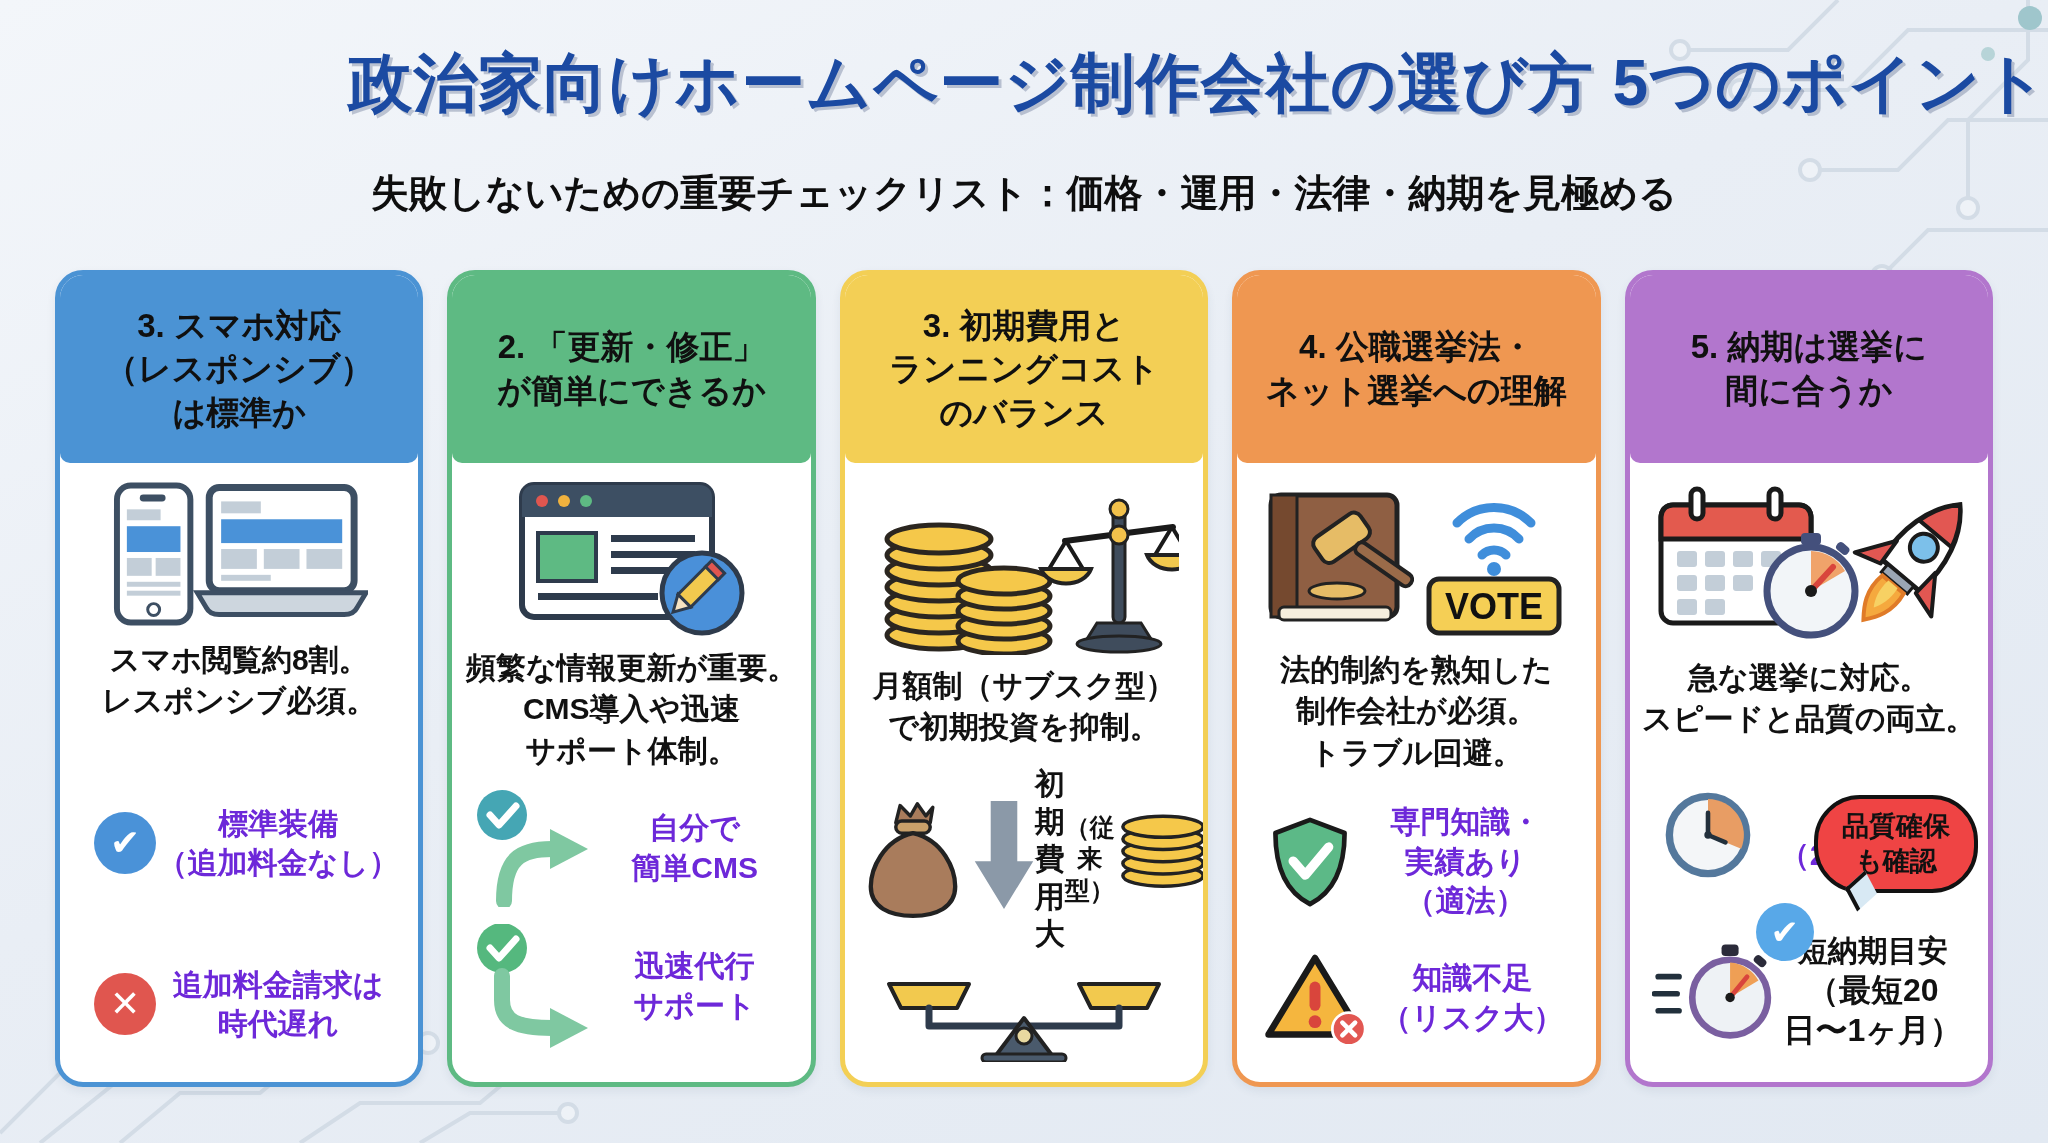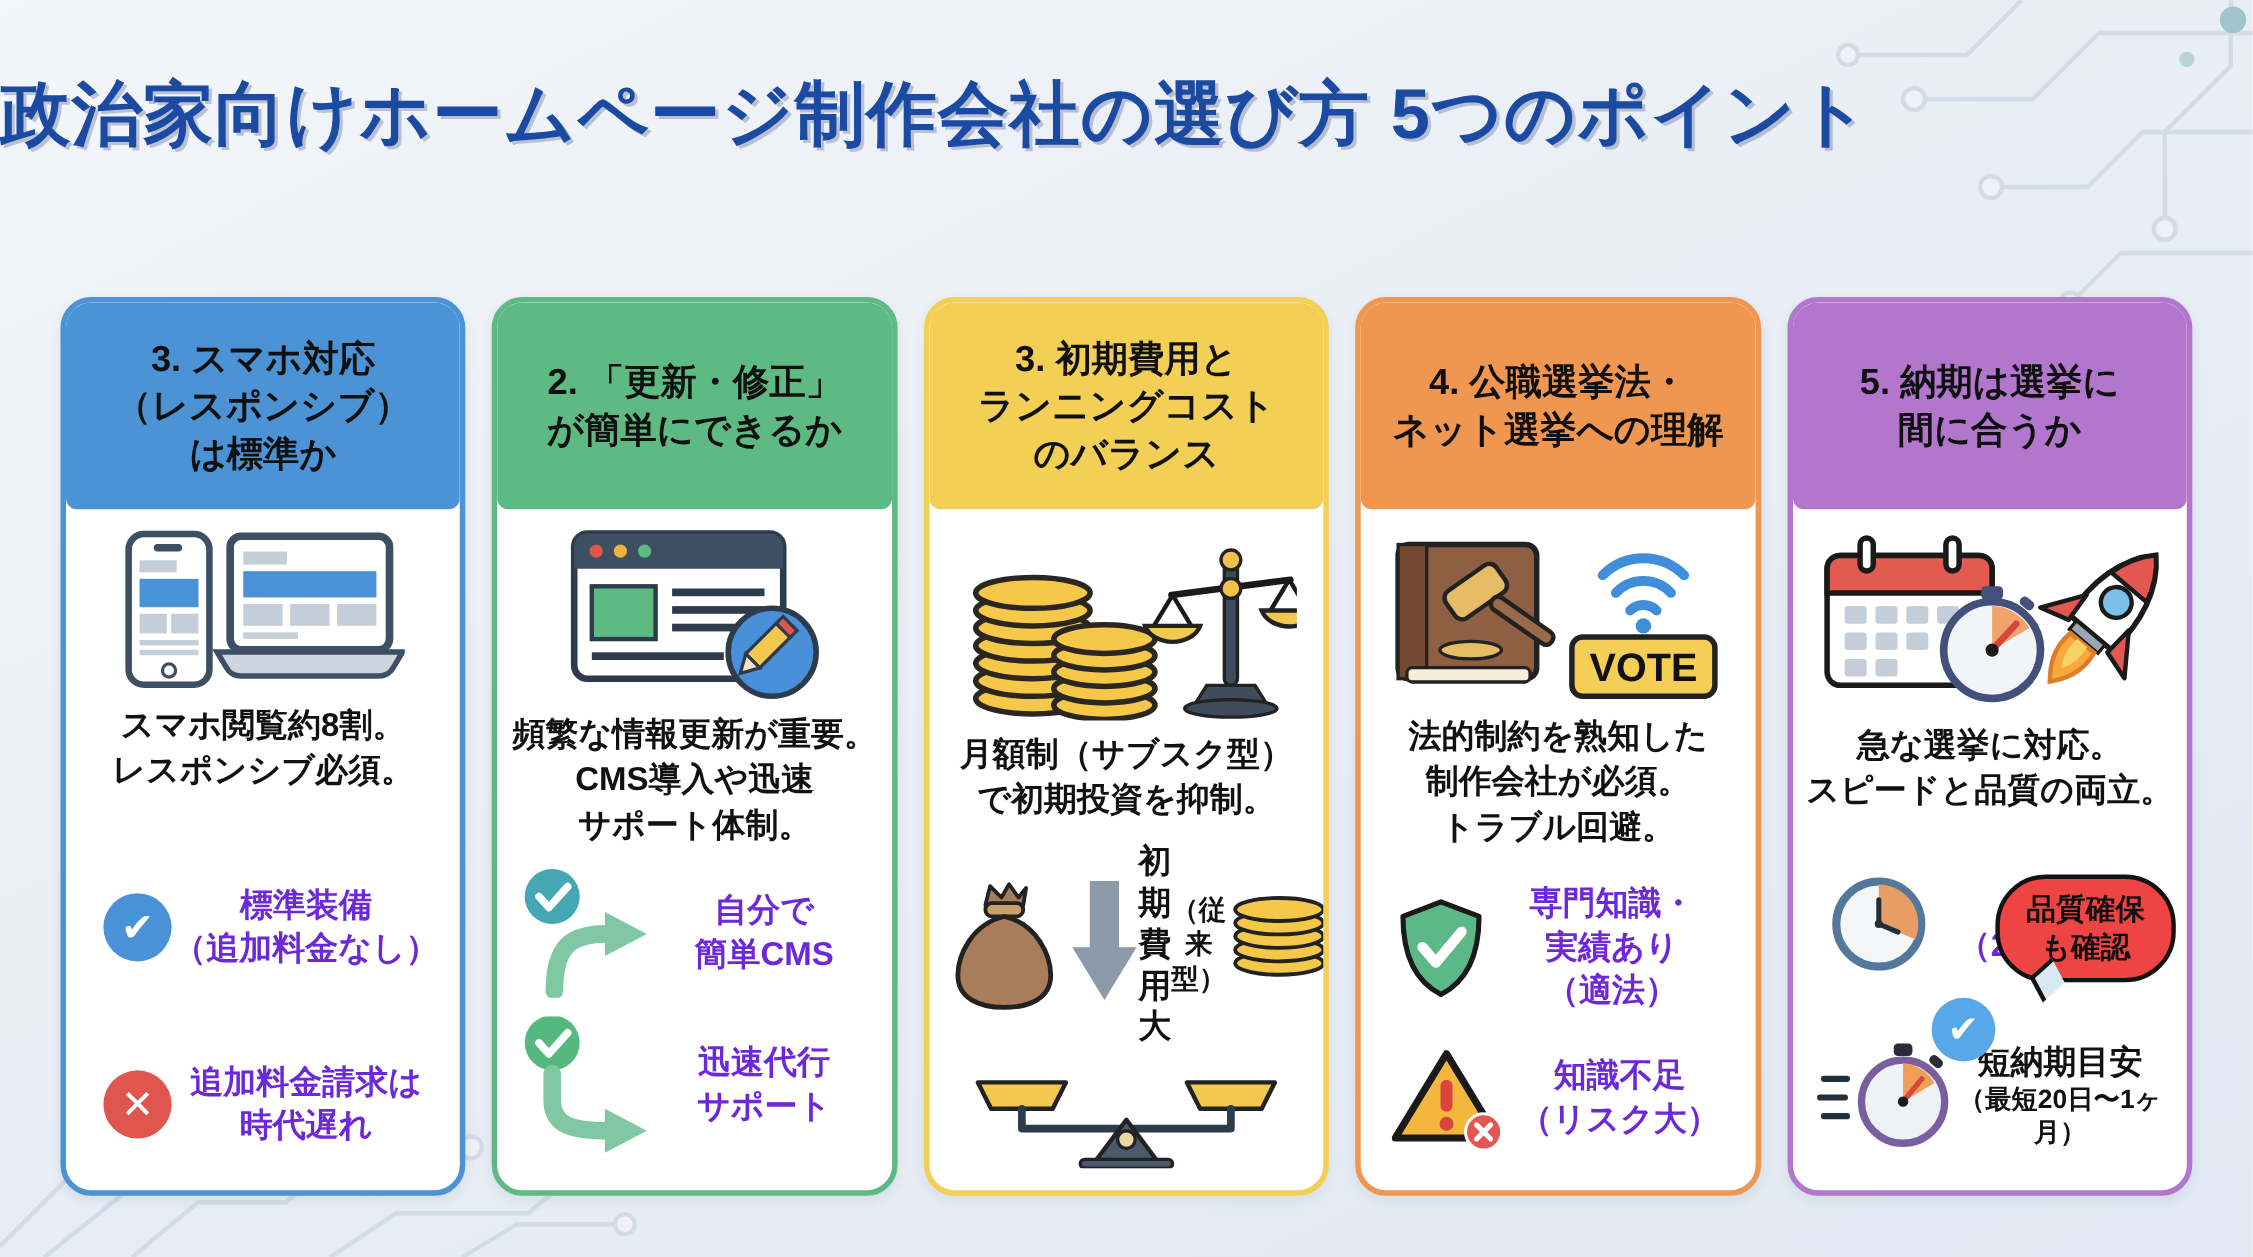"政治家向けホームページ制作会社の選び方 5つのポイント" .page-title { text-align: left -> right; top: 60px -> 40px }
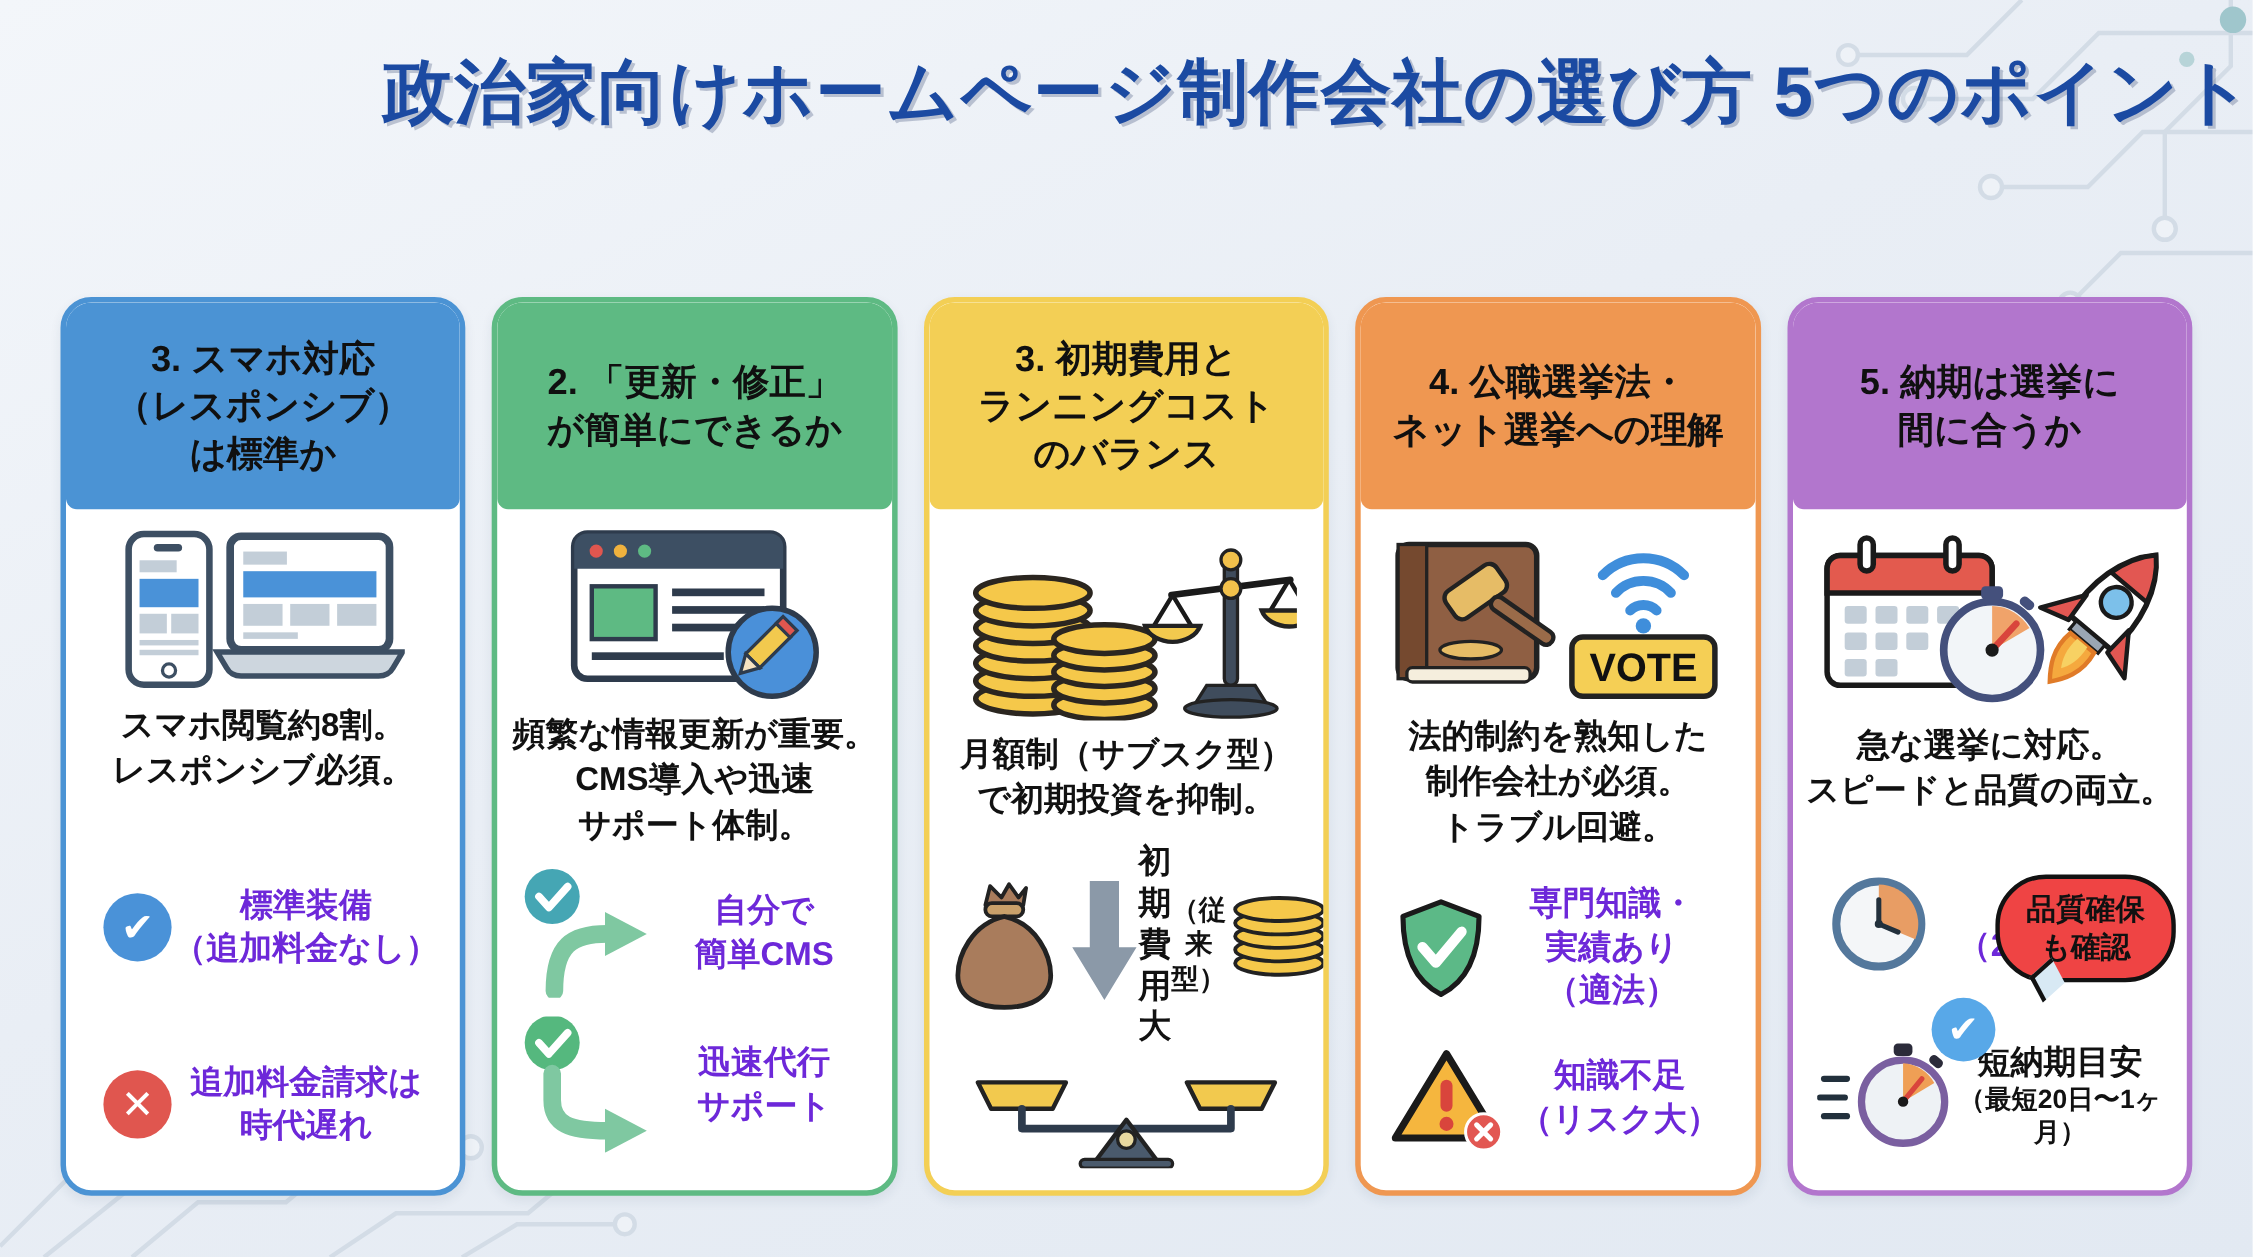"失敗しないための重要チェックリスト：価格・運用・法律・納期を見極める" div.page-subtitle { html: none -> <div>失敗しないための重要チェックリスト：価格・運用・法律・納期を見極める</div> }
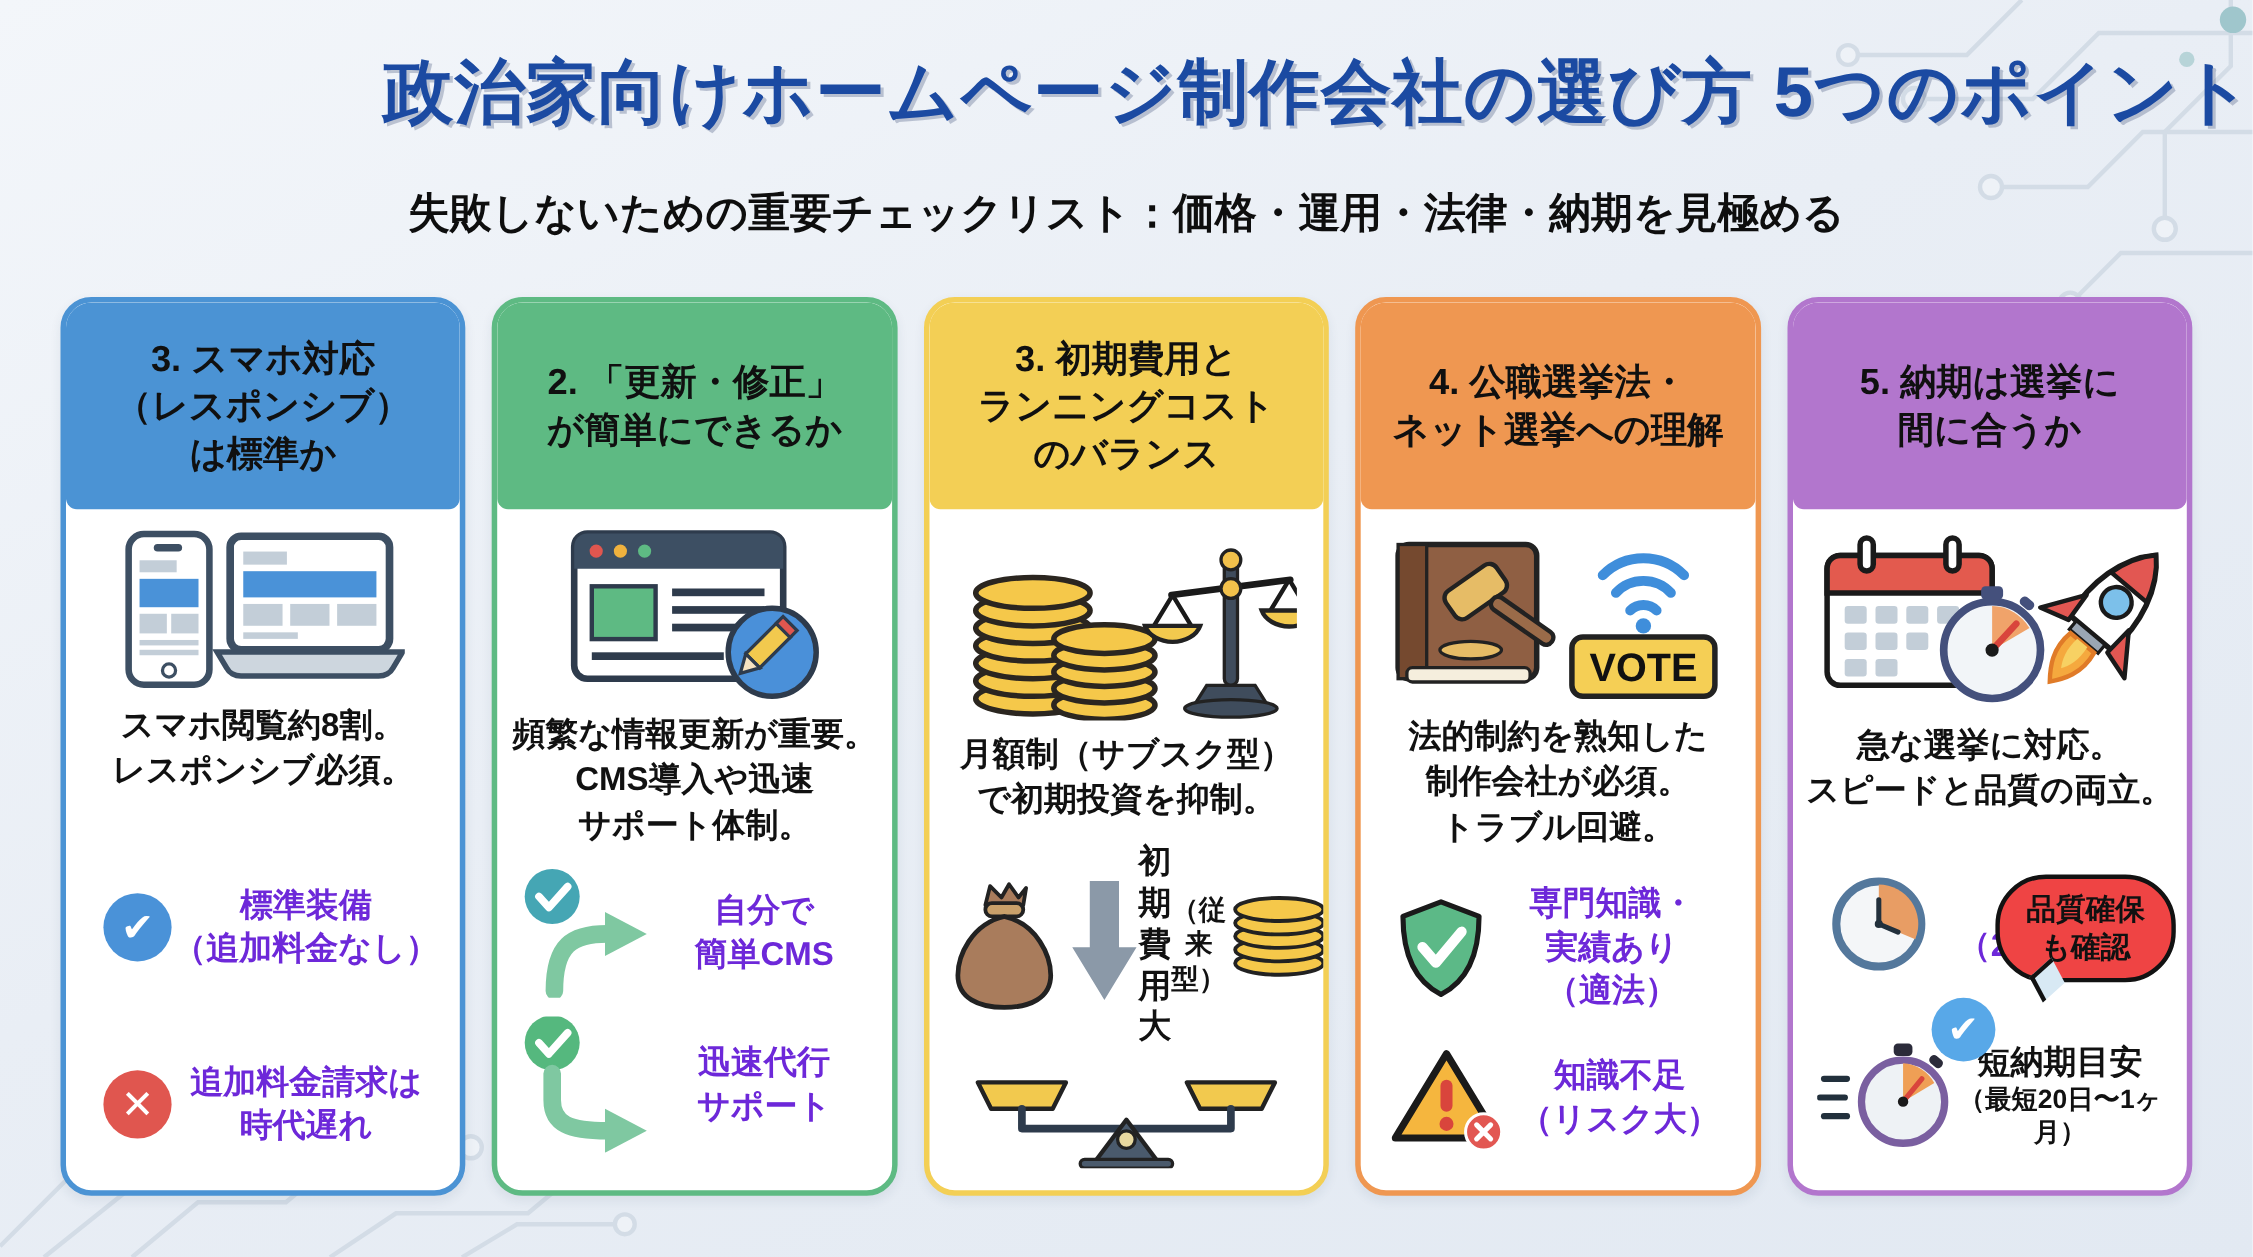"（最短20日〜1ヶ月）" .c5-sub { font-size: 24px -> 32px }
